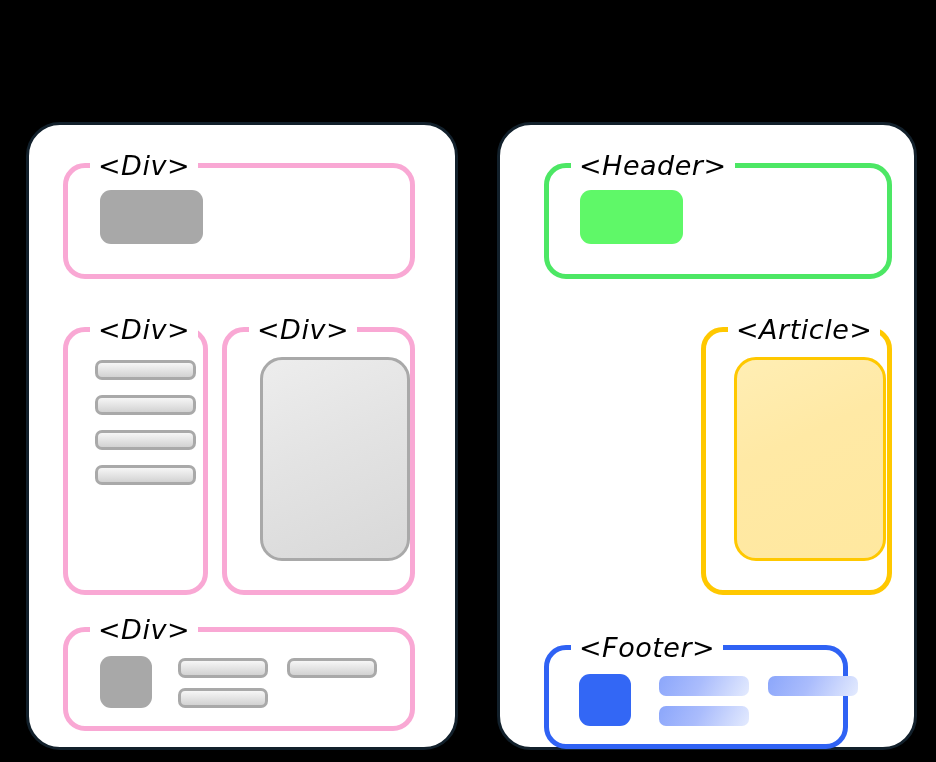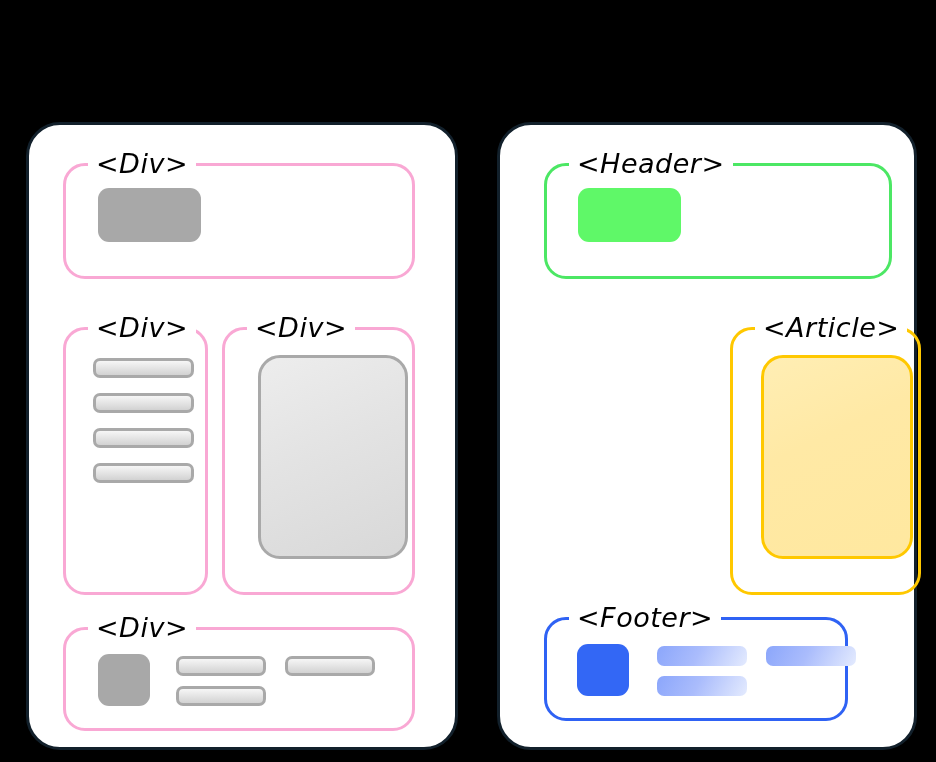"<Div>" .group { border: 3px solid #f9a8d4 -> 5px solid #f9a8d4 }
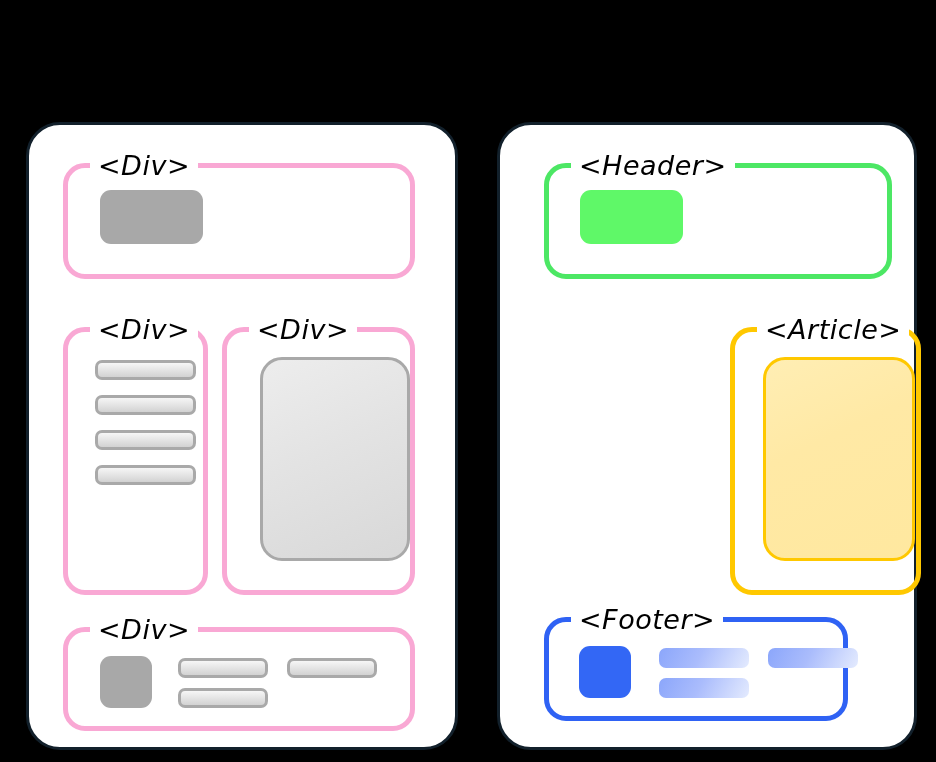"<Article>" div.group { margin-left: 29px -> none }
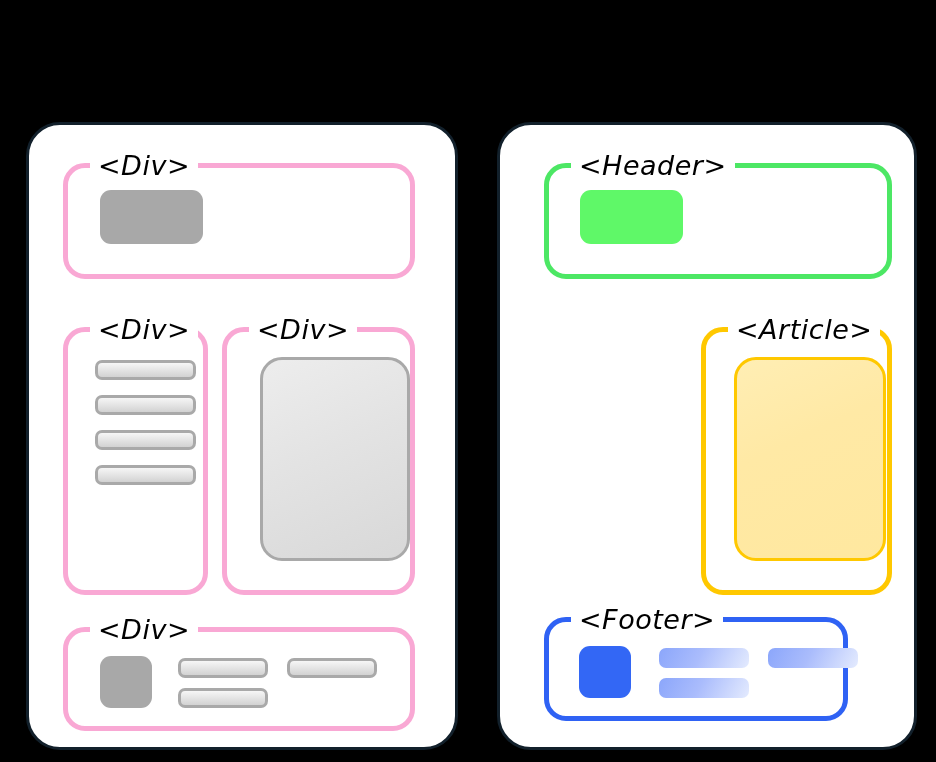"<Footer>" div.group { top: 492px -> 520px }
